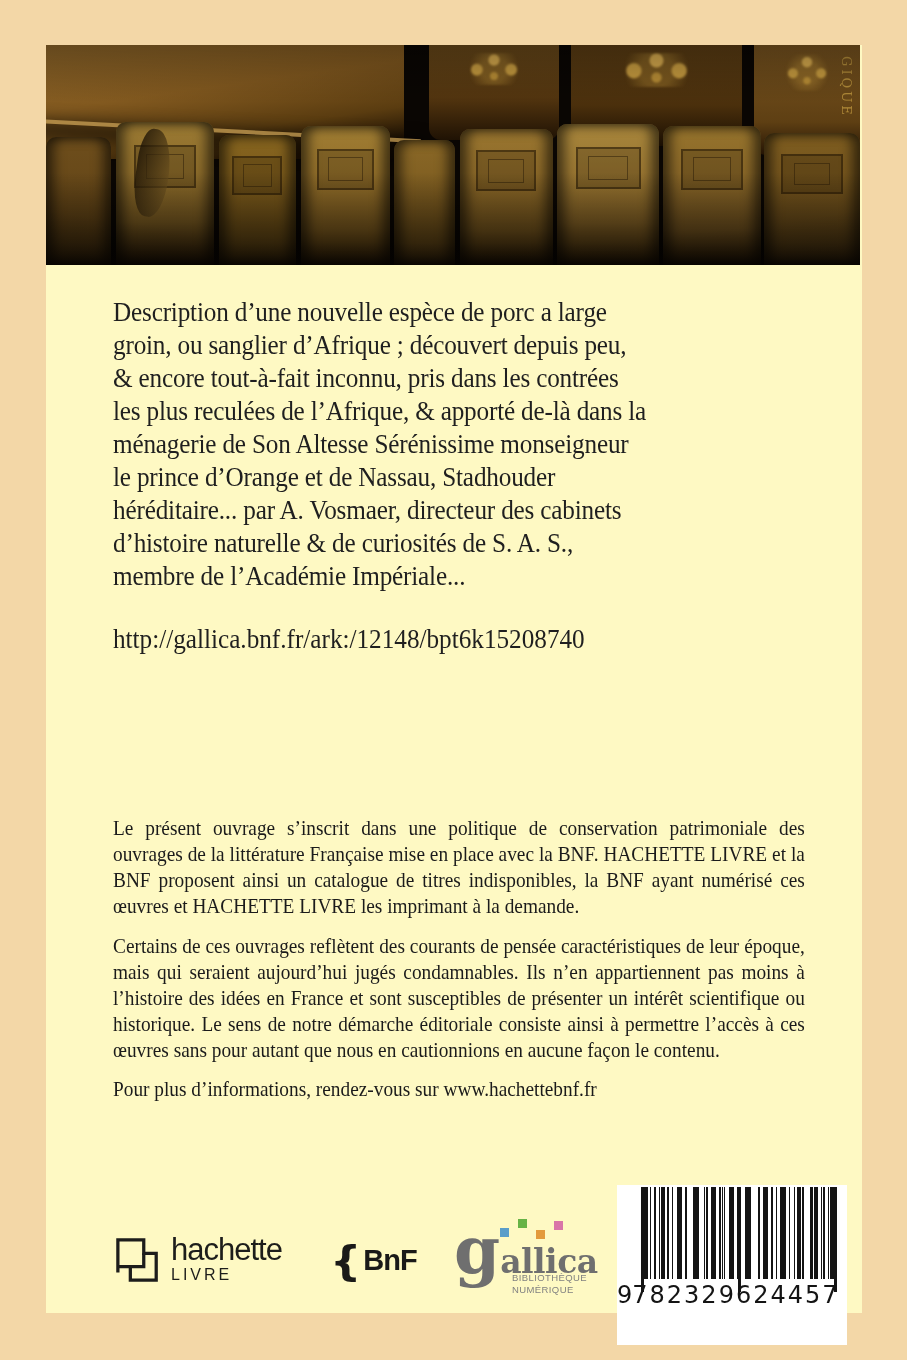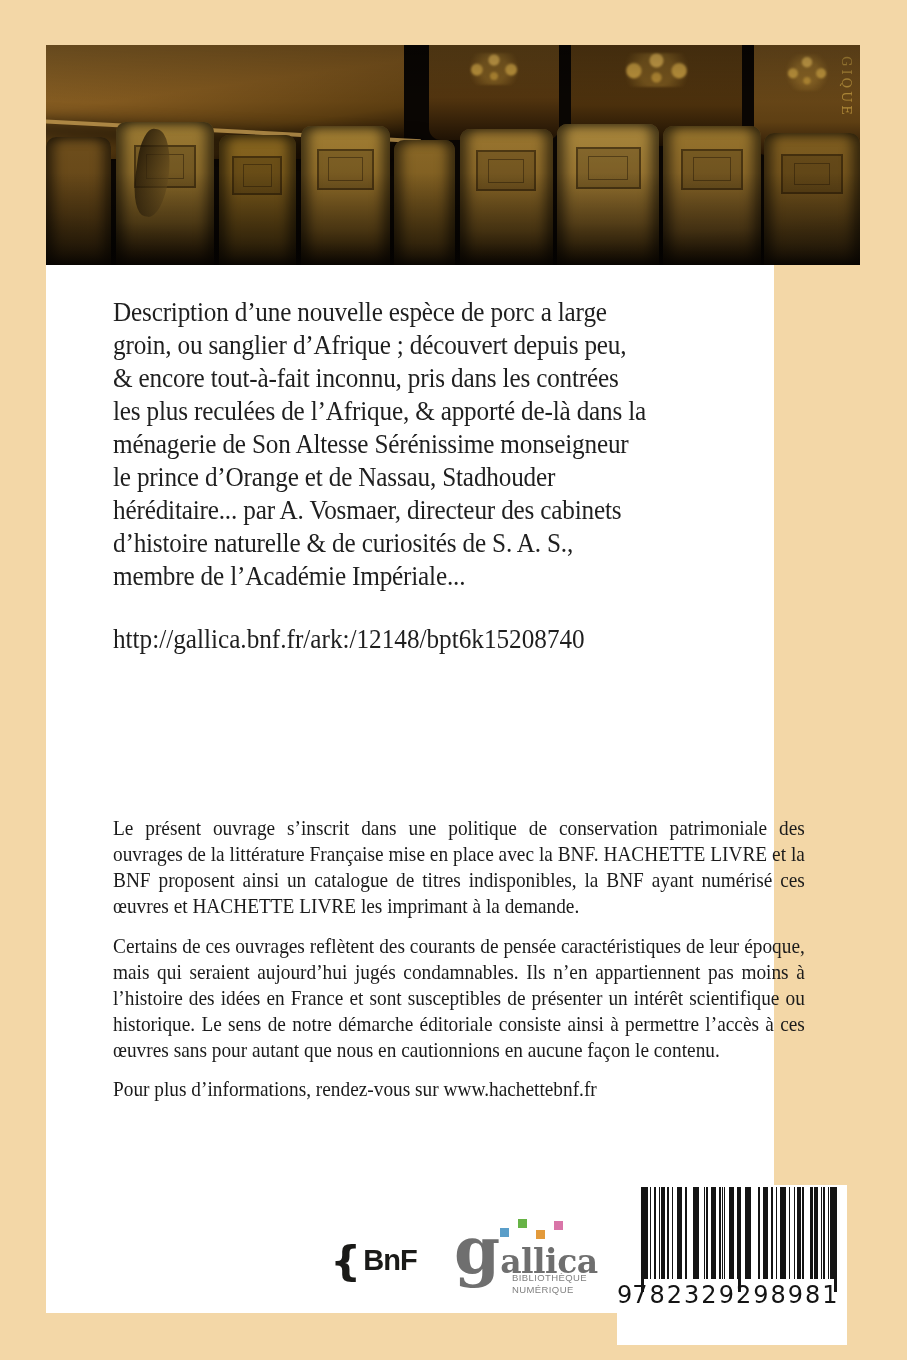"Description d’une nouvelle espèce de" .sheet { background: #ffffff -> #fef9c3; width: 728px -> 816px }
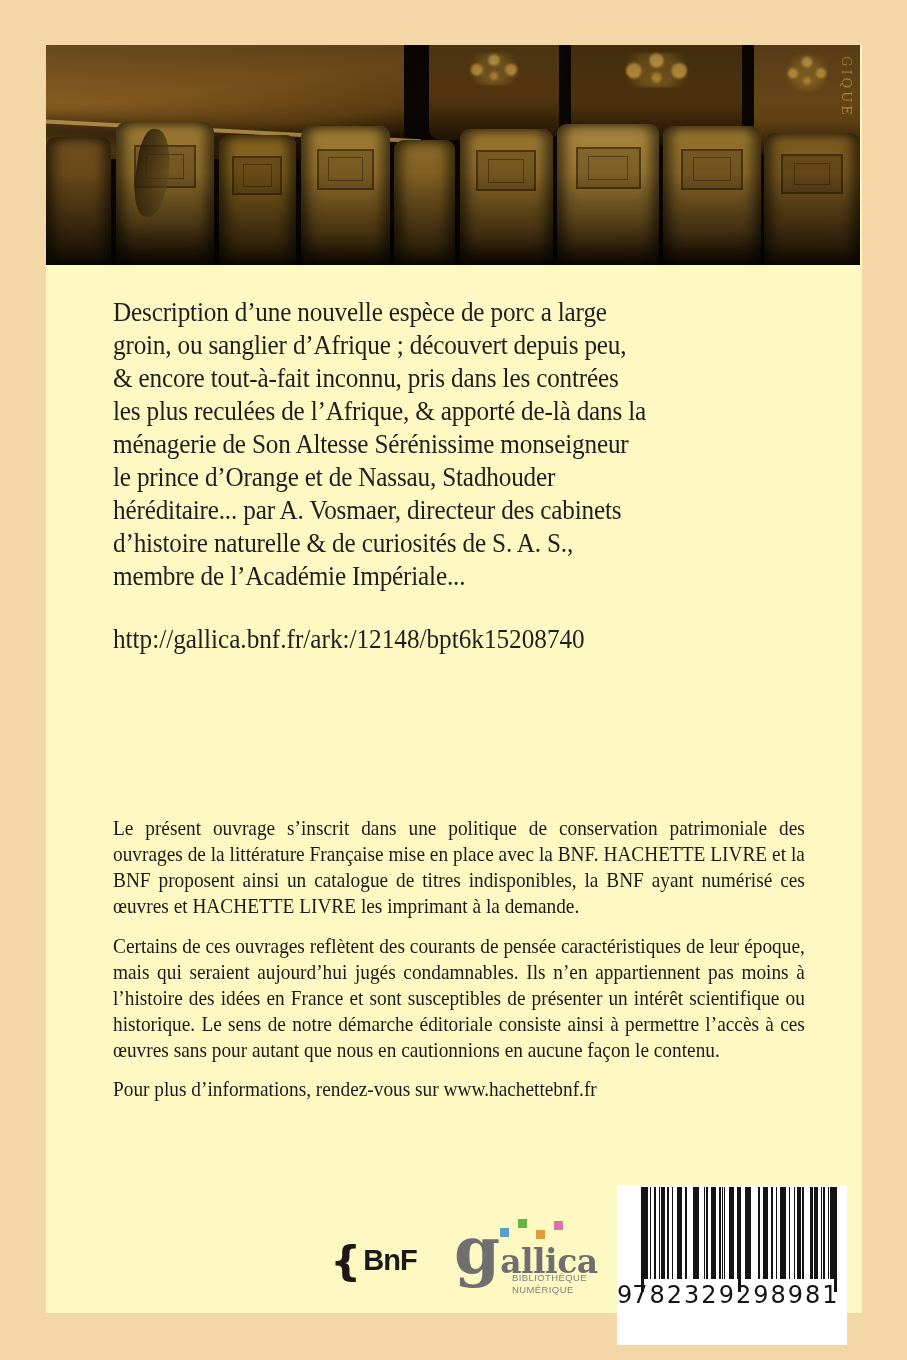"hachette" div.hachette { html: none -> <div> <svg> <path></path> <path></path> </svg> <div> <div>hachette</div> <div>LIVRE</div> </div> </div> }
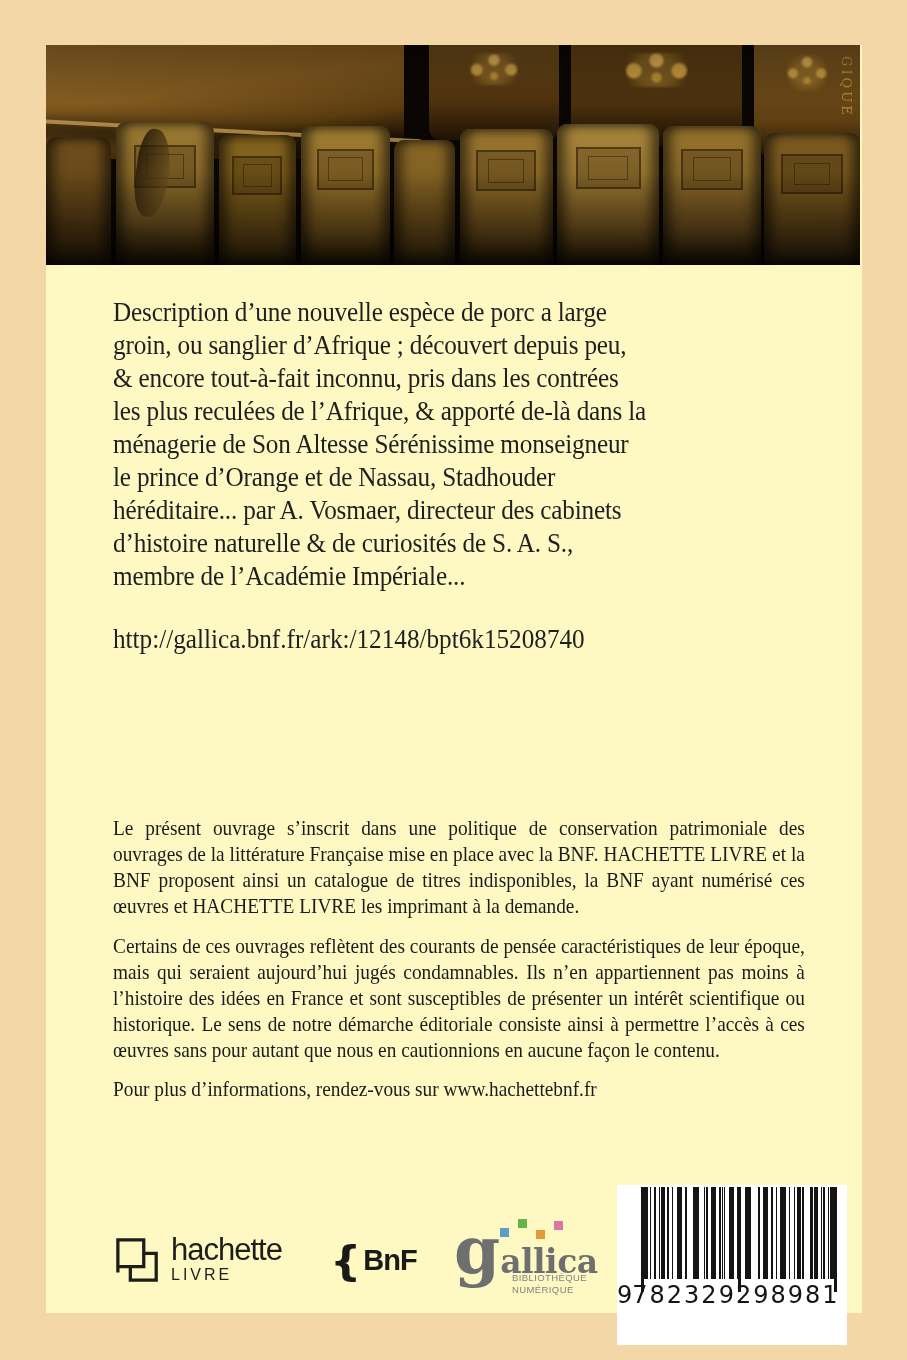"298981" span.ng { text: 298981 -> 624457 }
